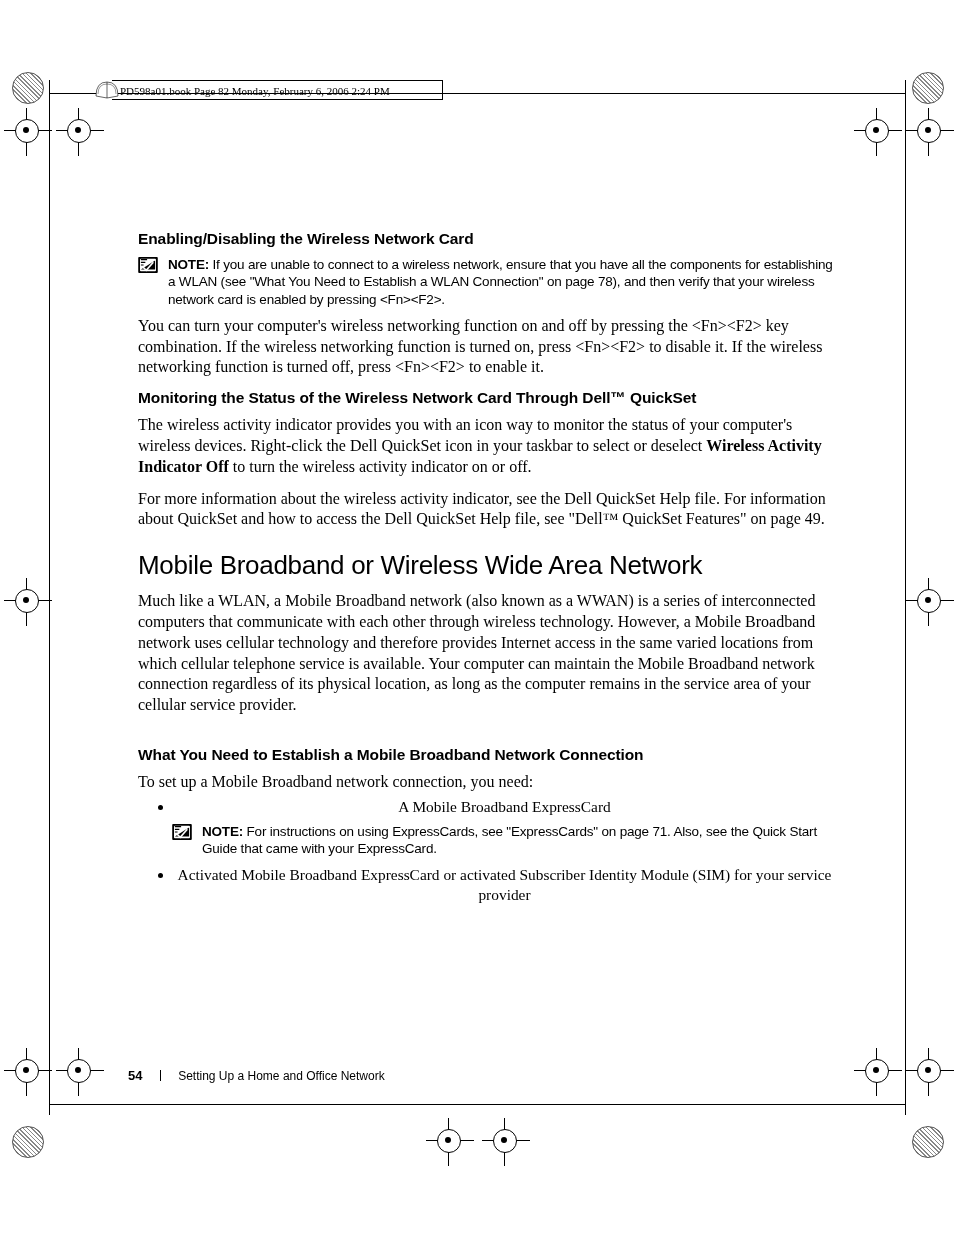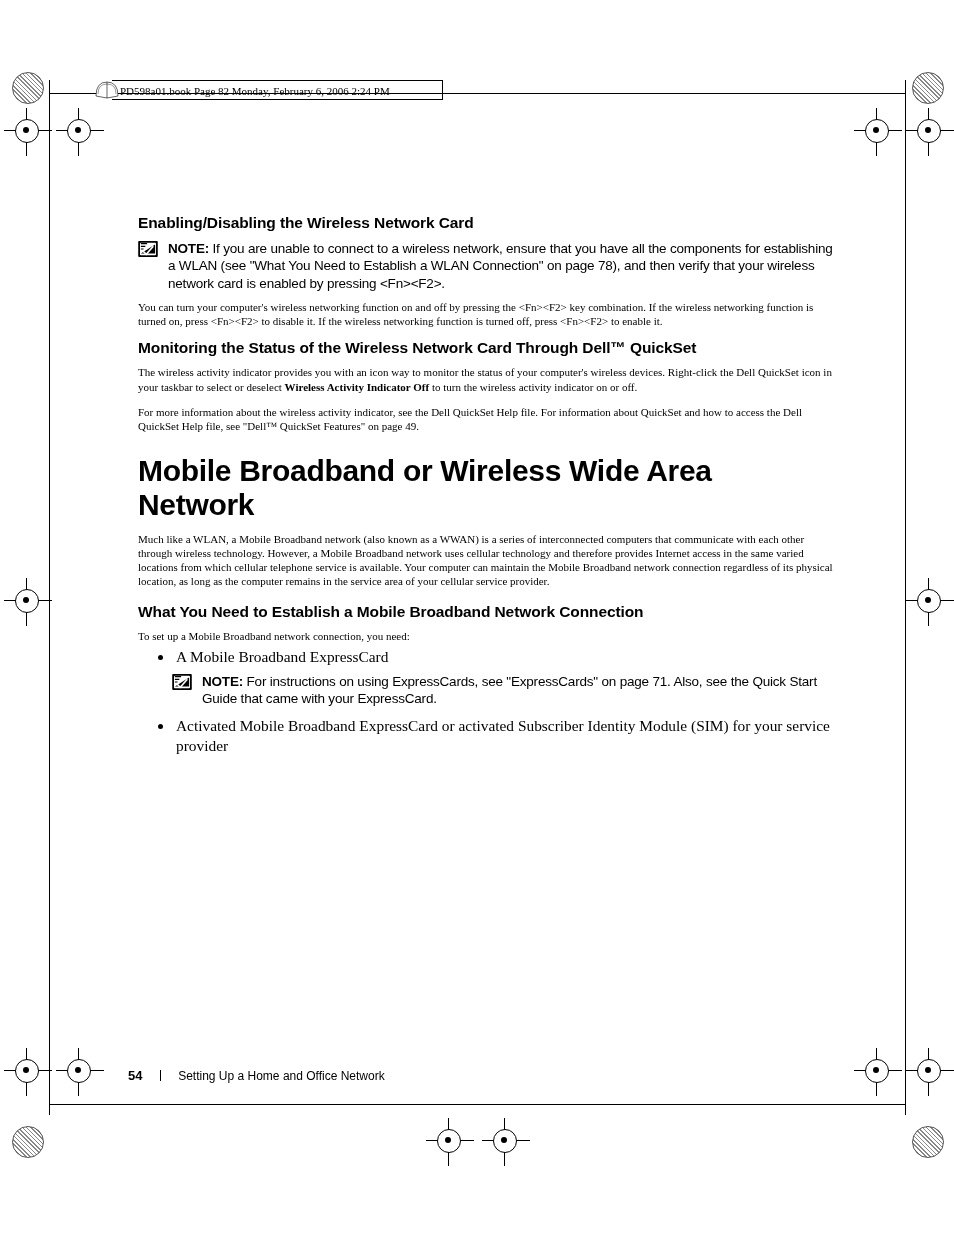"Enabling/Disabling the Wireless Network" .content { top: 214px -> 230px }
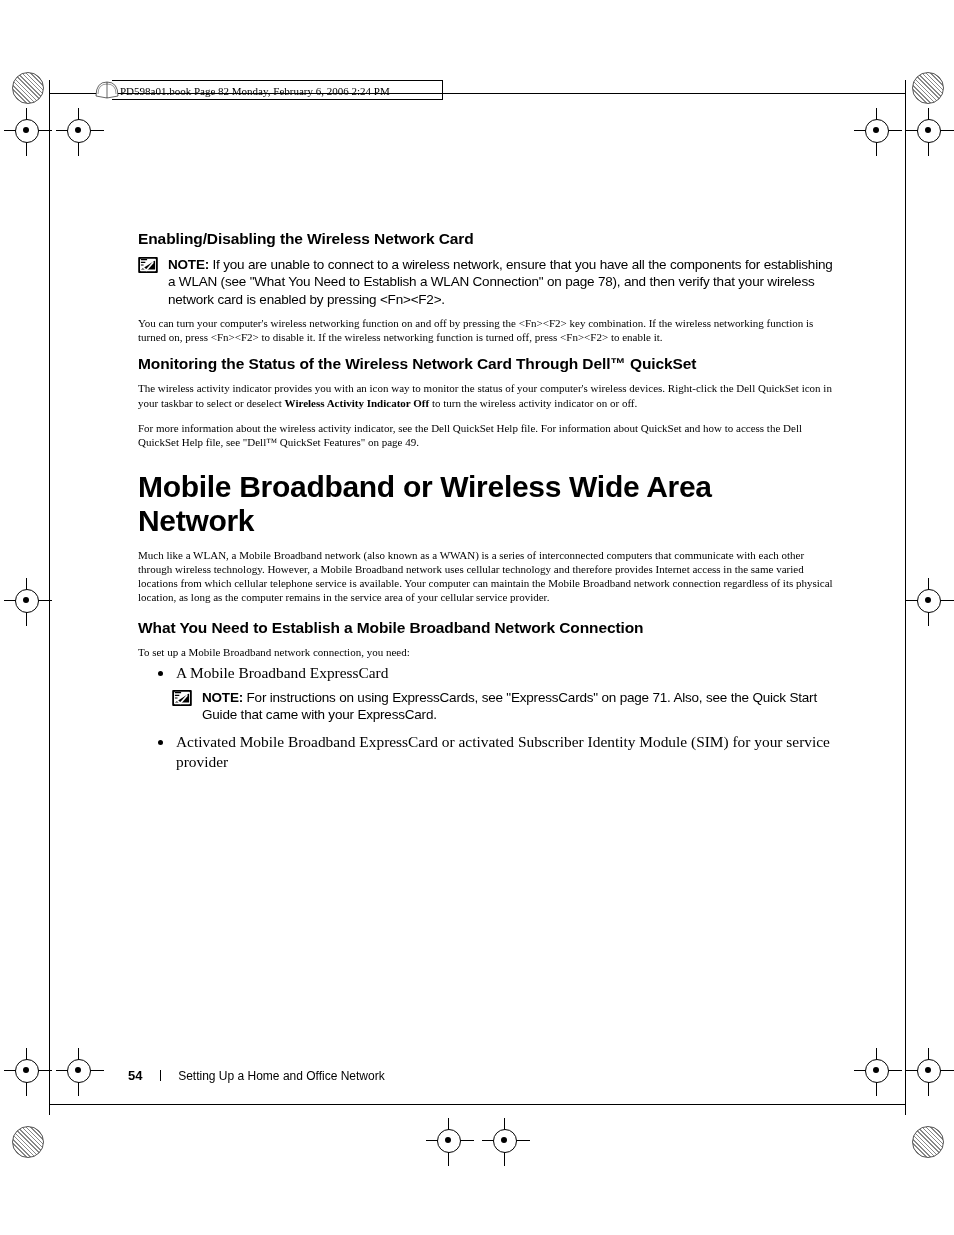"You can turn your computer's" p.body { font-size: 11px -> 16px }
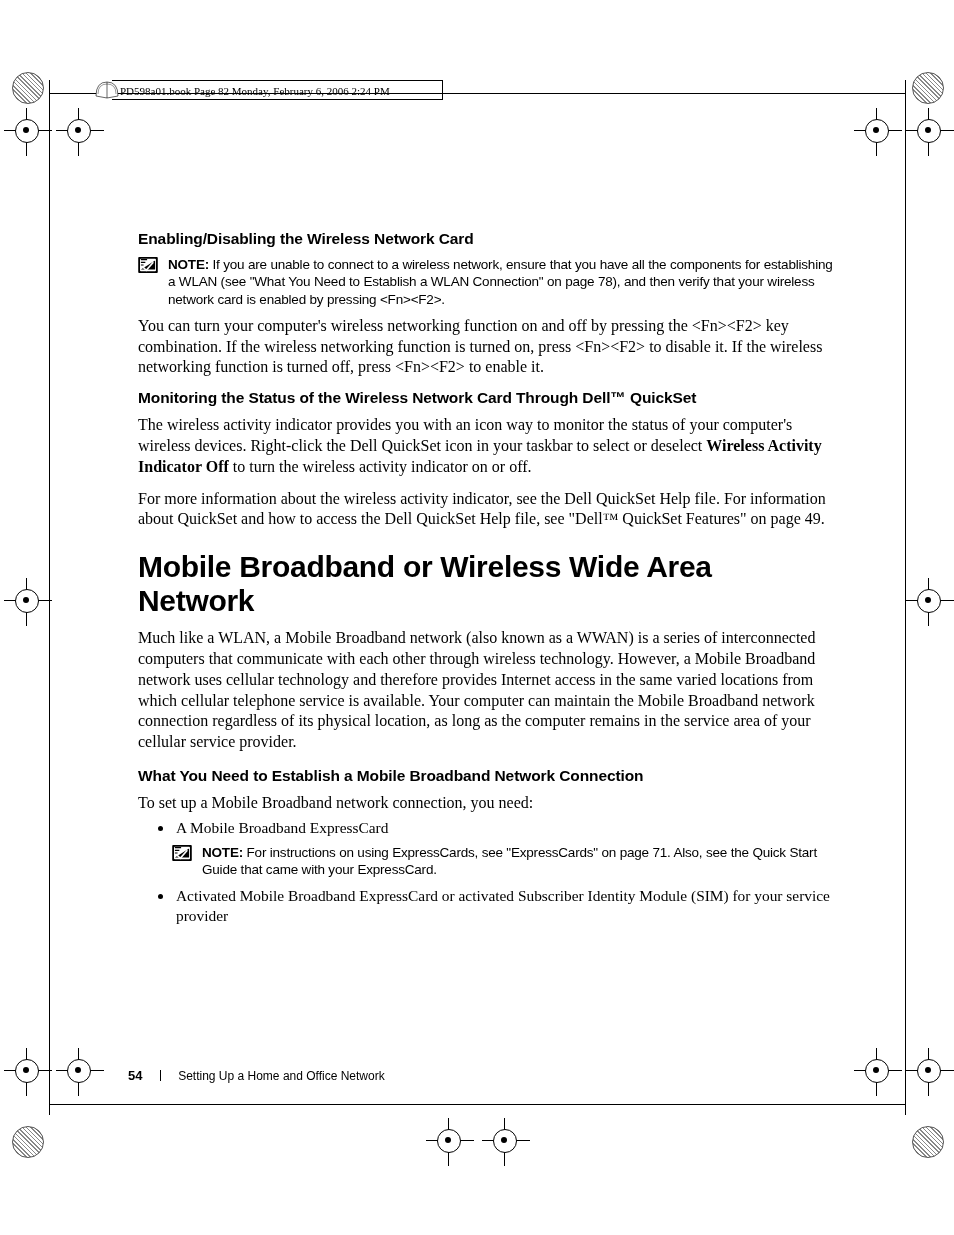"Mobile Broadband or Wireless Wide" .h1 { font-size: 30px -> 26px; font-weight: 700 -> 400 }
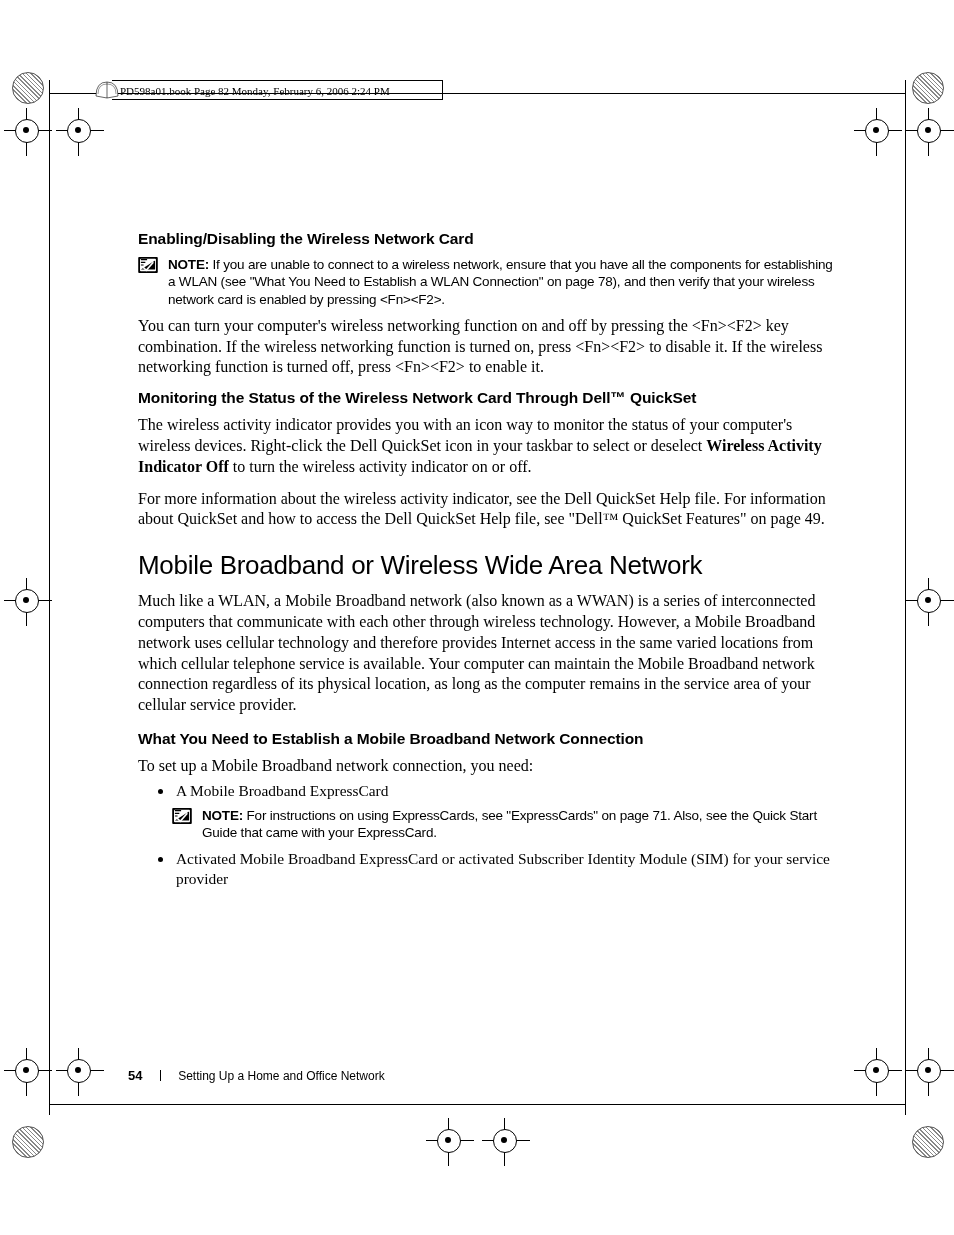"What You Need to Establish" div.h3 { margin-top: 14px -> 30px }
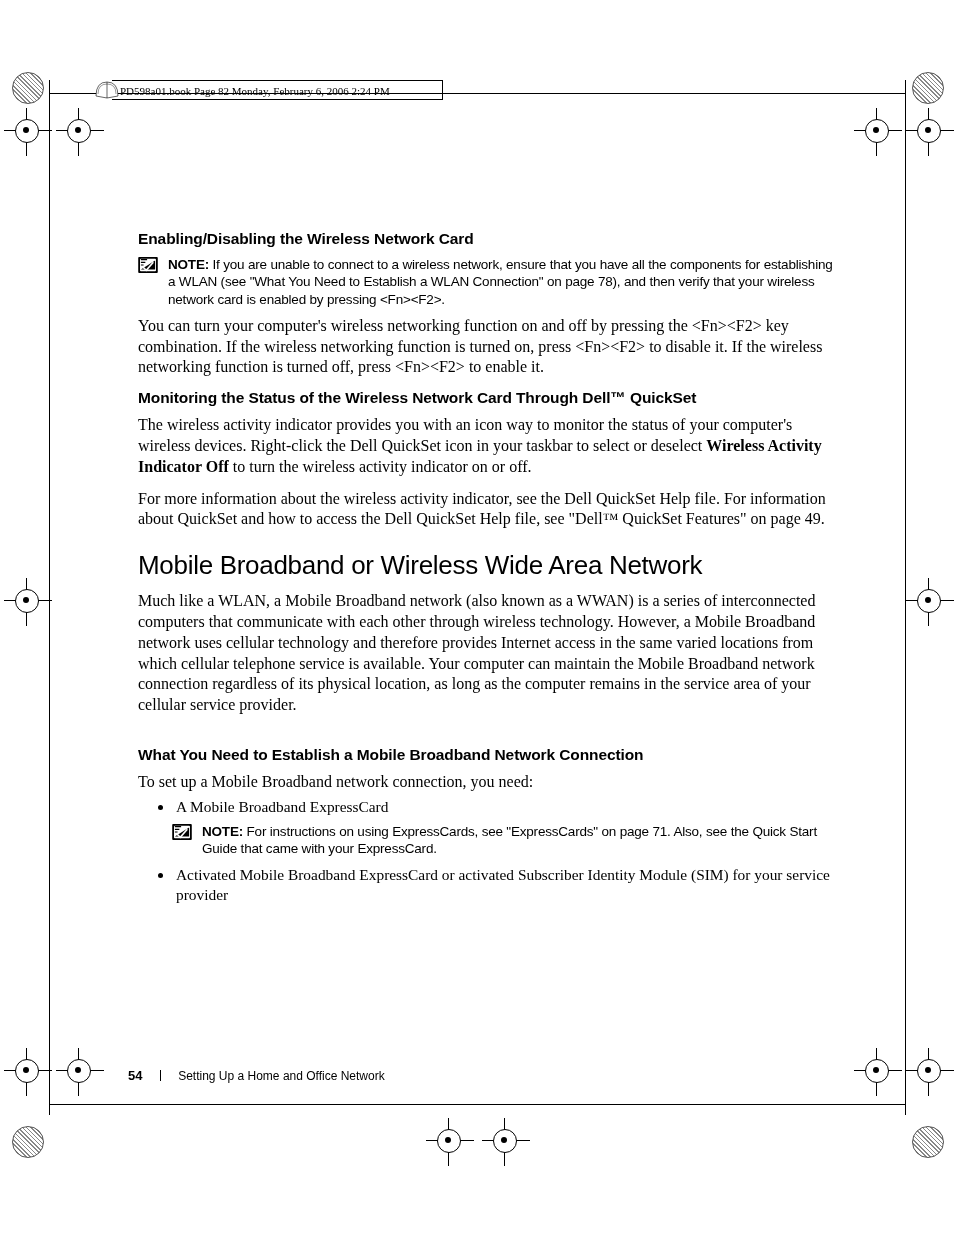"A Mobile Broadband ExpressCard" ul.bullets { text-align: none -> center }
